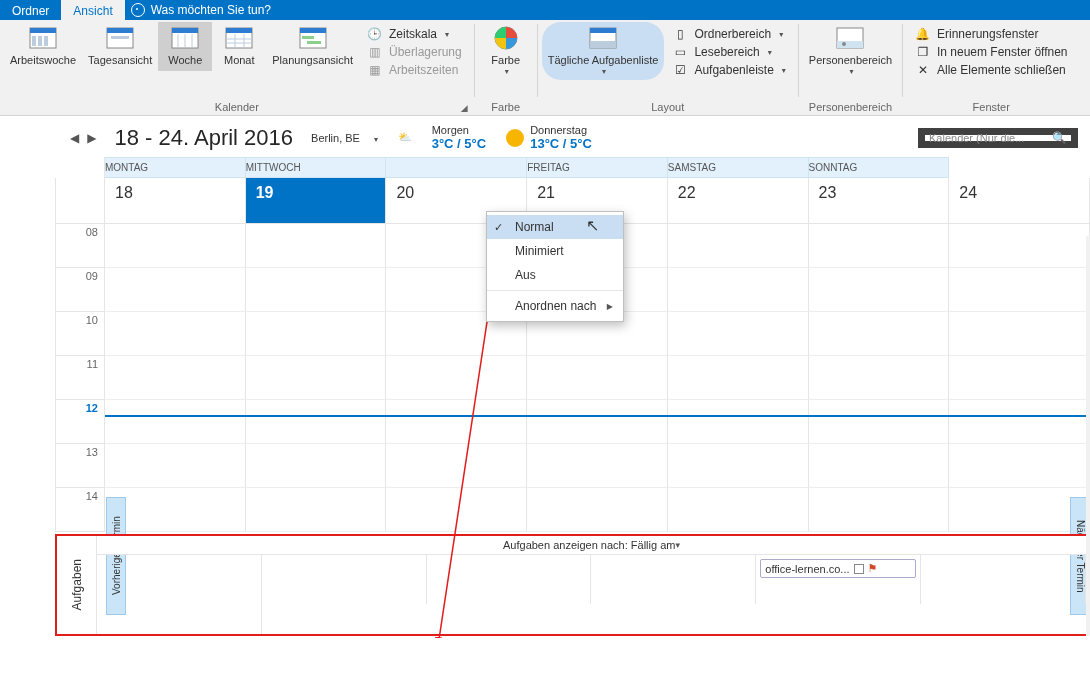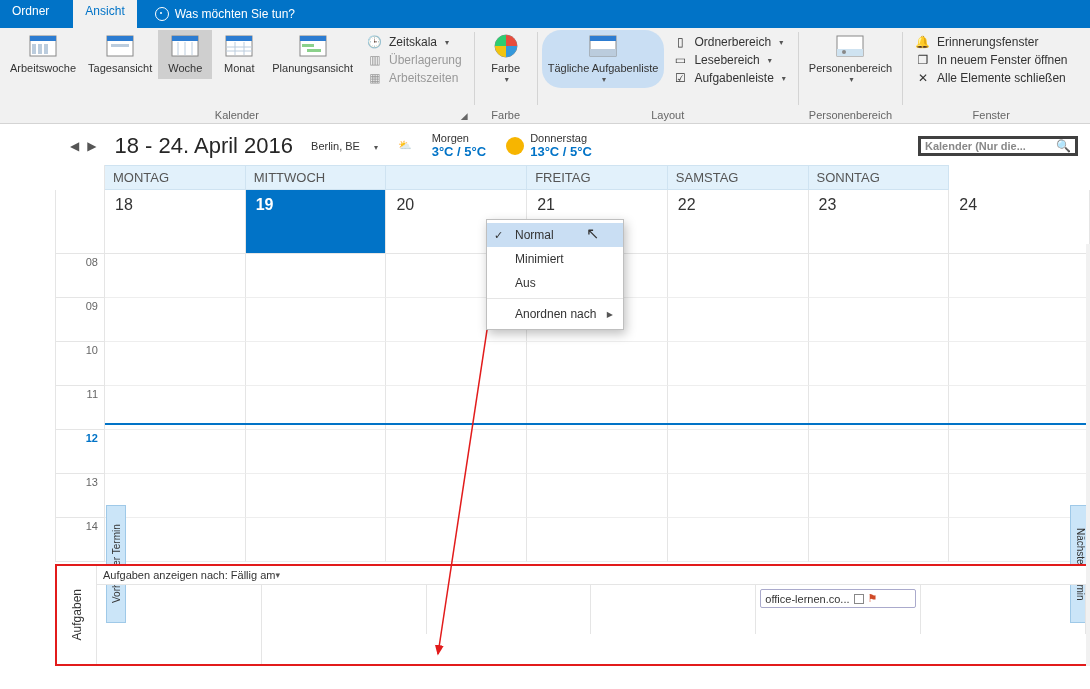"Ordner" .tabs-bar { gap: 12px -> none; height: 28px -> 20px }
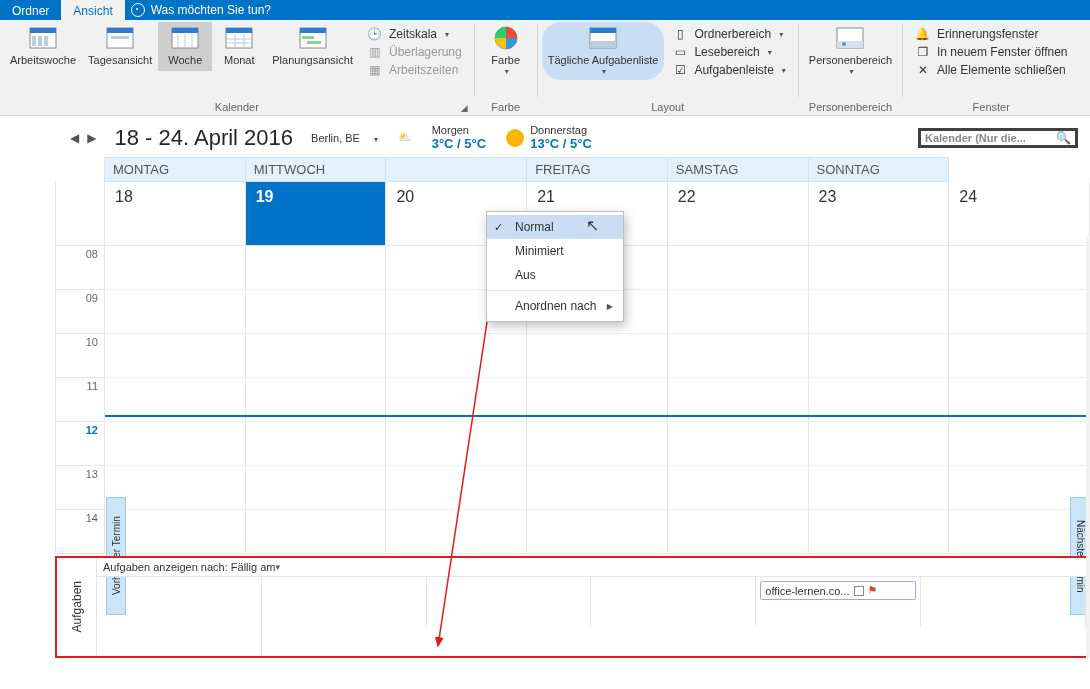"Kalender (Nur die..." .search-cal { border: 3px solid #404040 -> 7px solid #404040; font-weight: bold -> none }
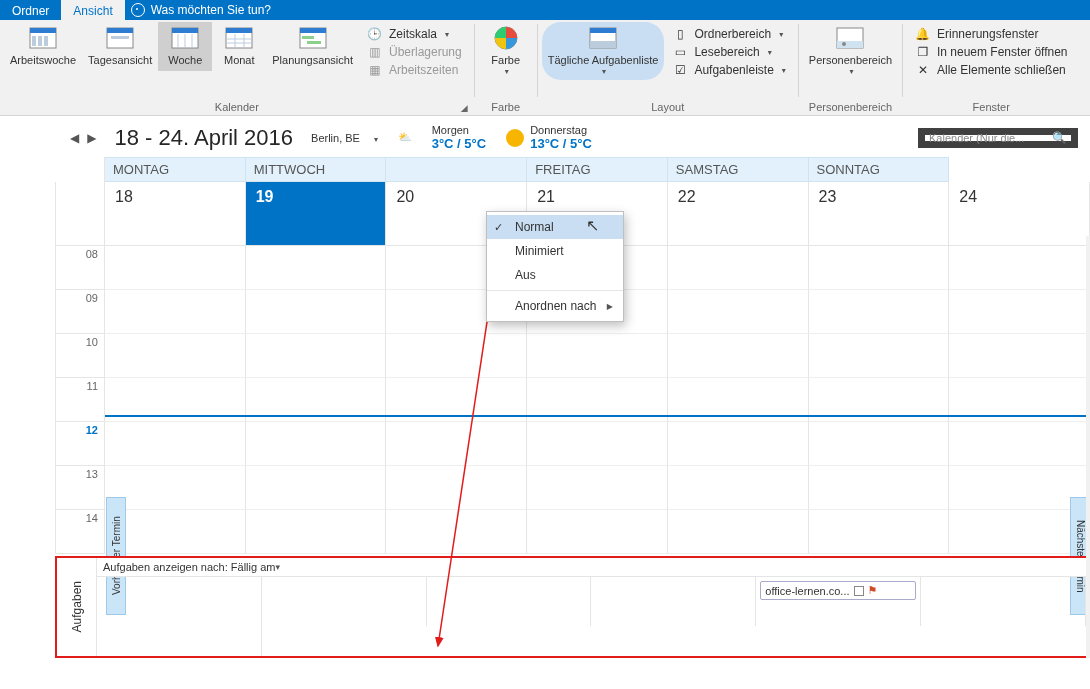"MONTAG" .dh { font-size: 13px -> 10px; padding: 4px 8px -> 4px 0 }
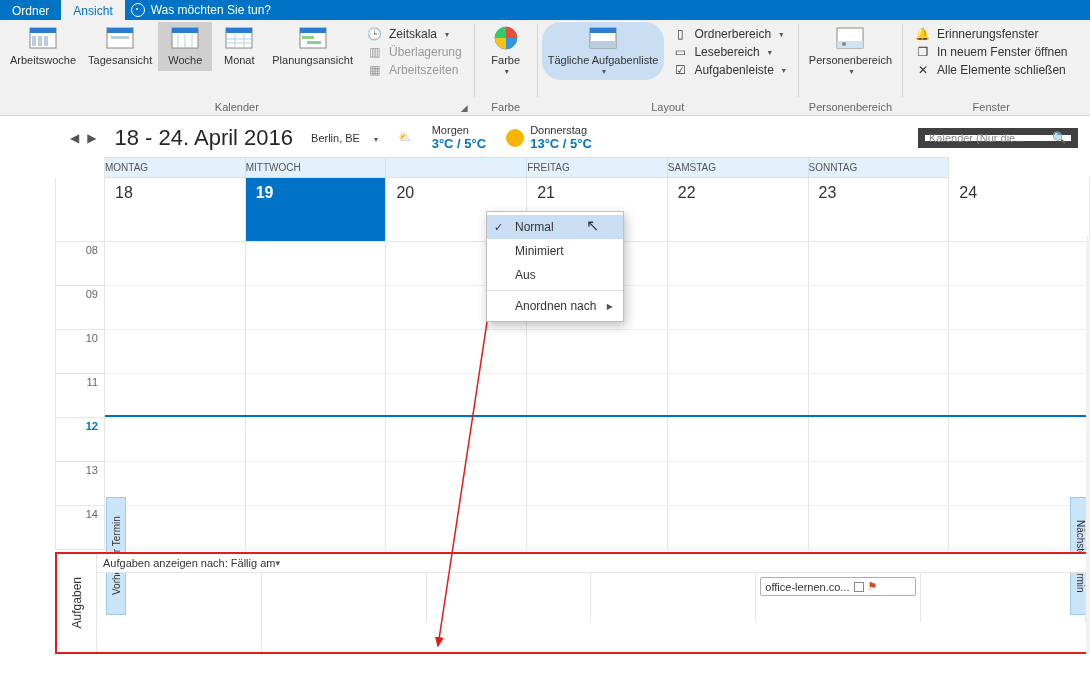"18" .dr { height: 64px -> 46px }
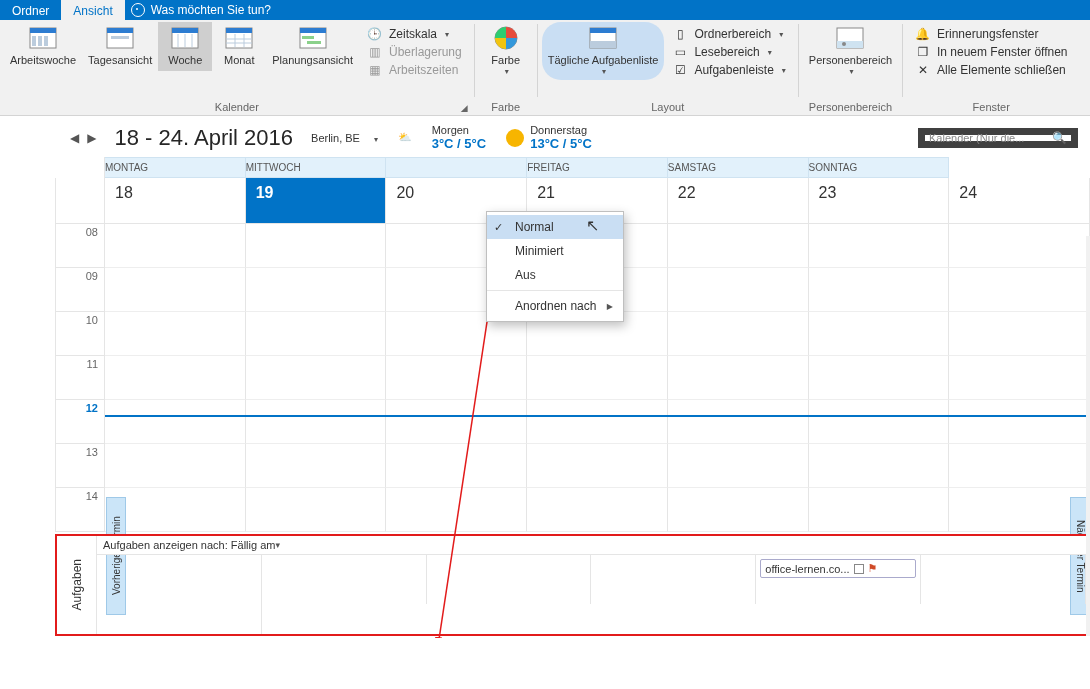"Aufgaben anzeigen nach: Fällig am" .tasks-head { justify-content: flex-start -> center }
